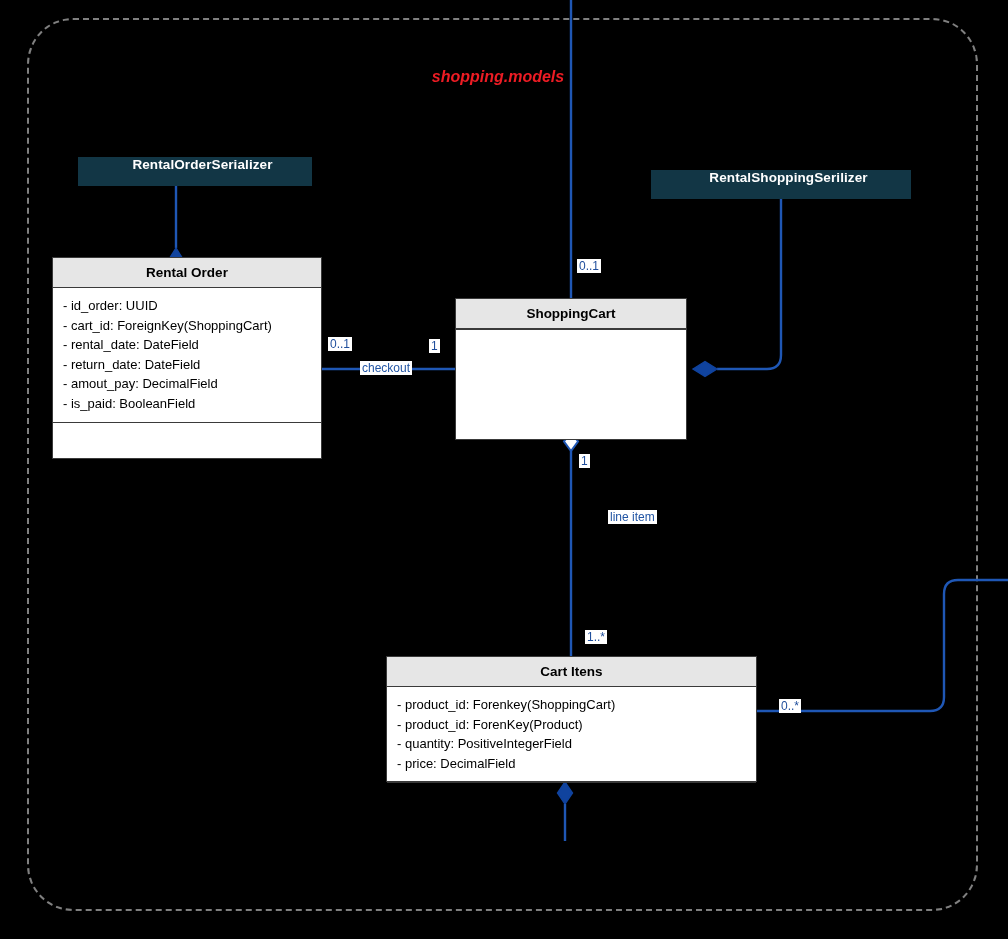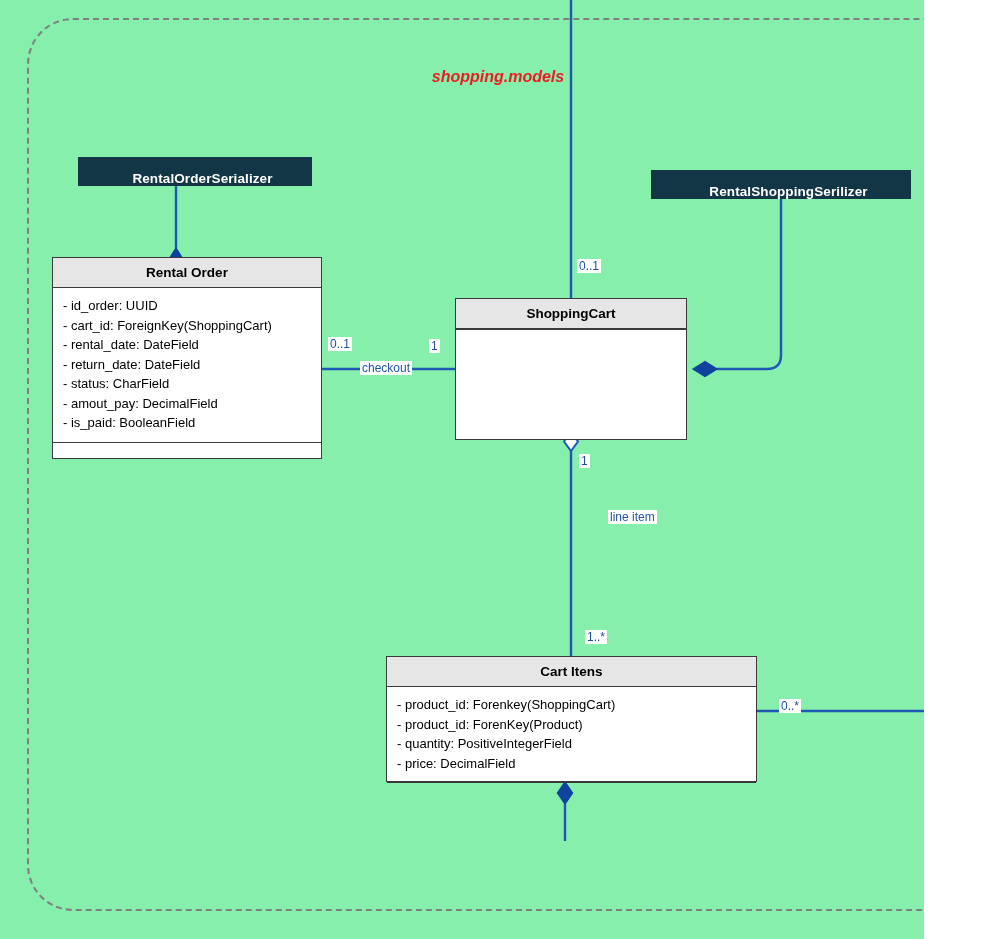"shopping.models" #canvas { background: #86efac -> #000000; width: 924px -> 1008px }
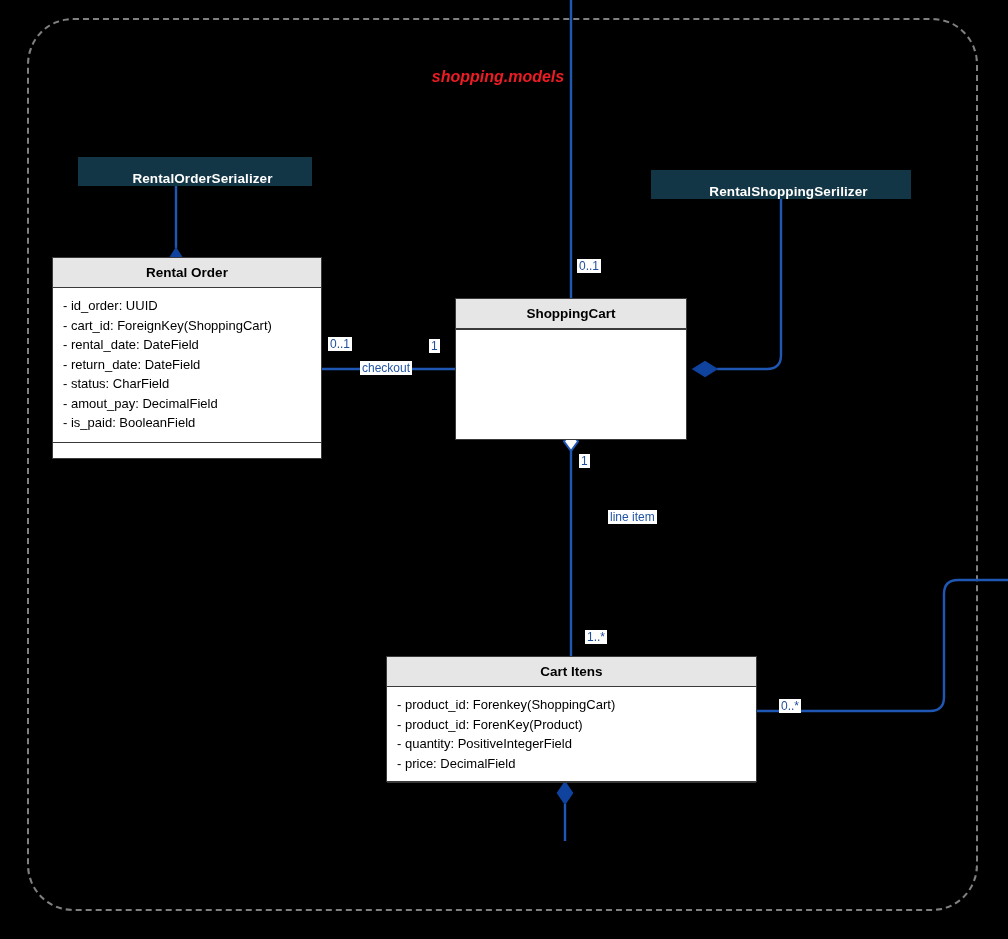"RentalOrderSerializer" .serializer-box { align-items: flex-end -> flex-start }
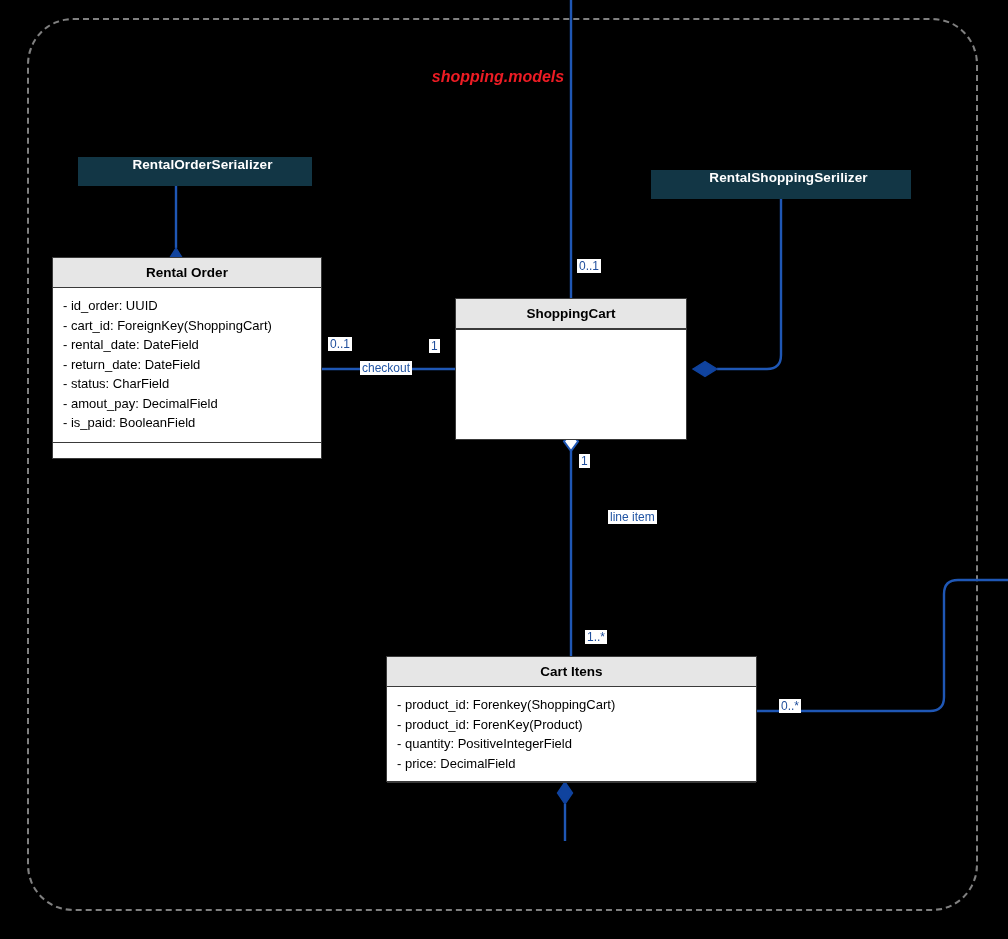"- status: CharField" div { html: <div>- status: CharField</div> -> none }
